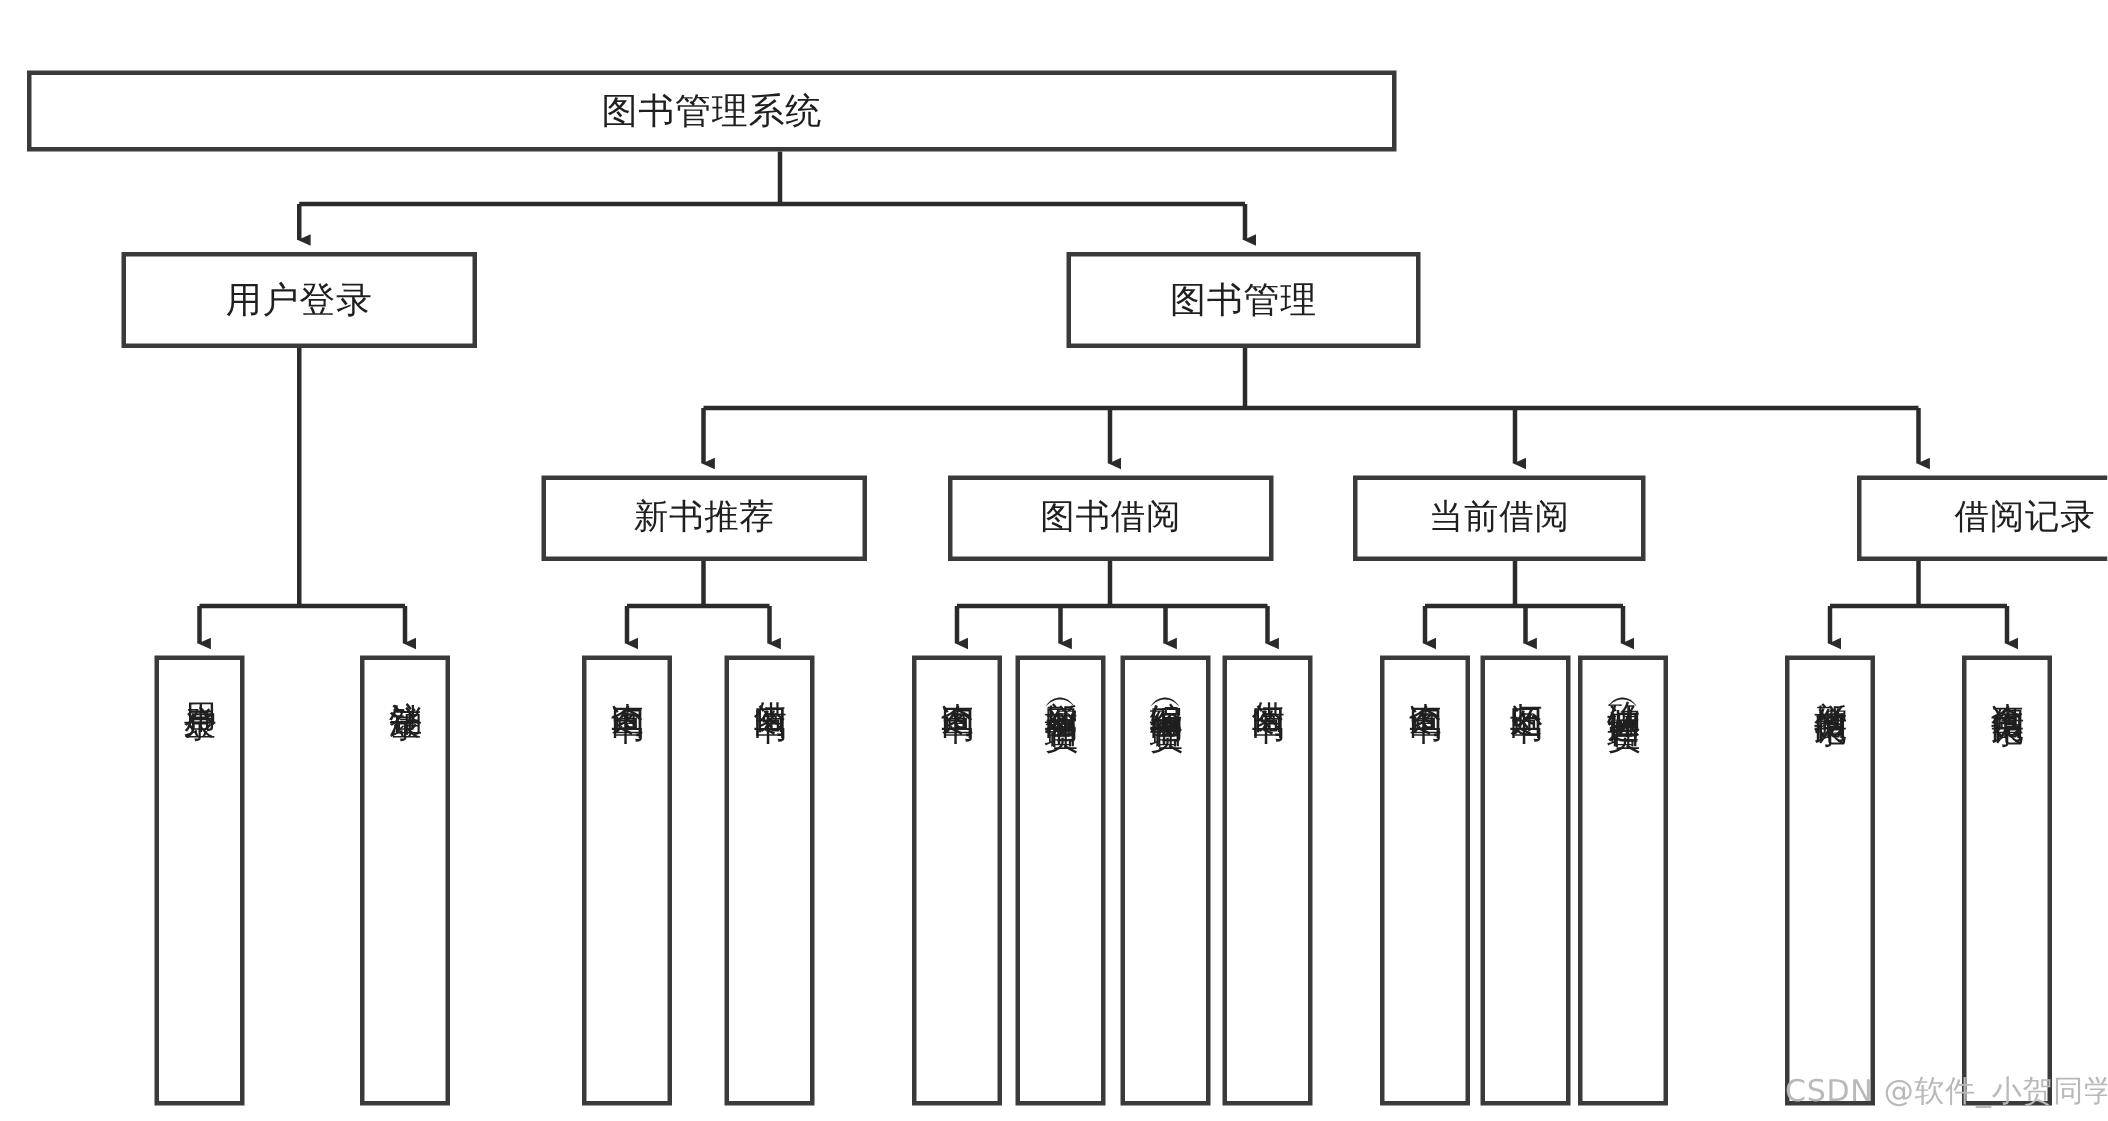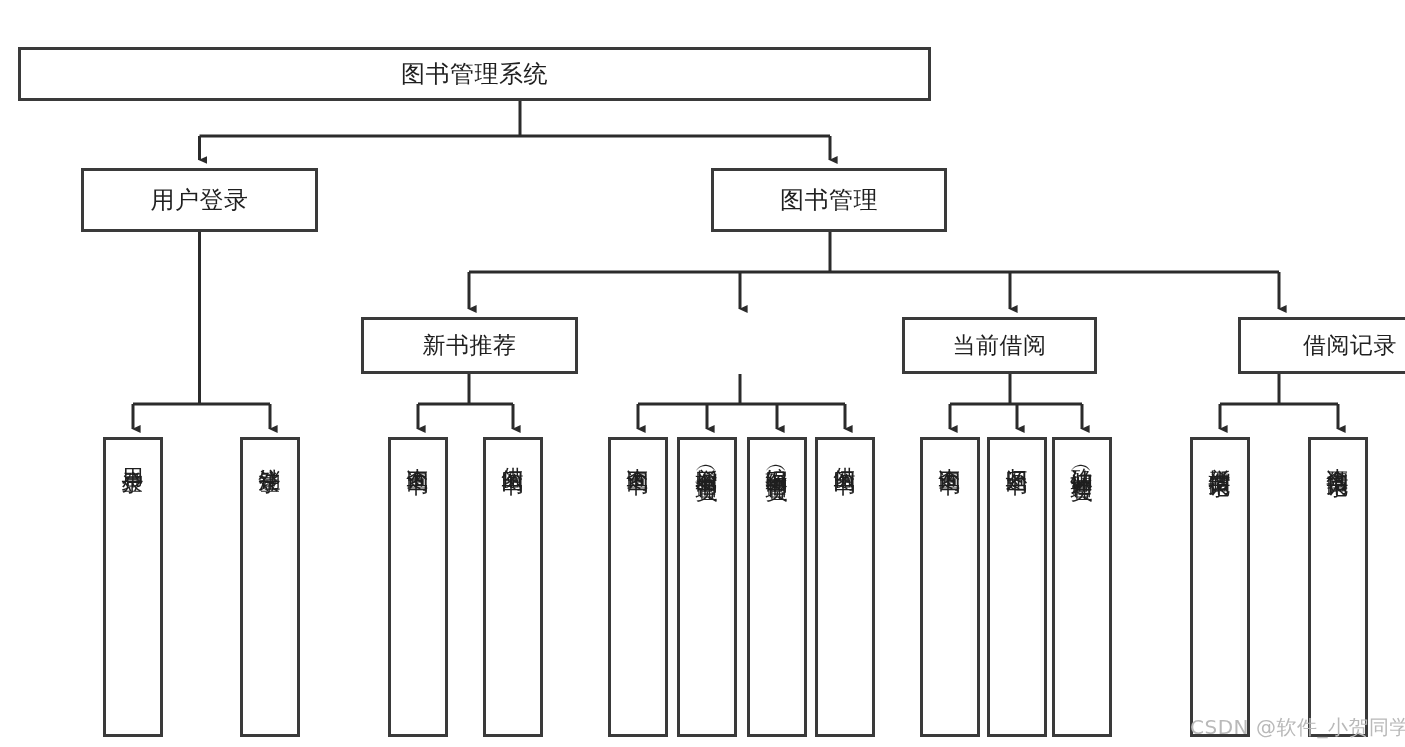"图书借阅" div.node { html: none -> <div> <span>图书借阅</span> </div> }
